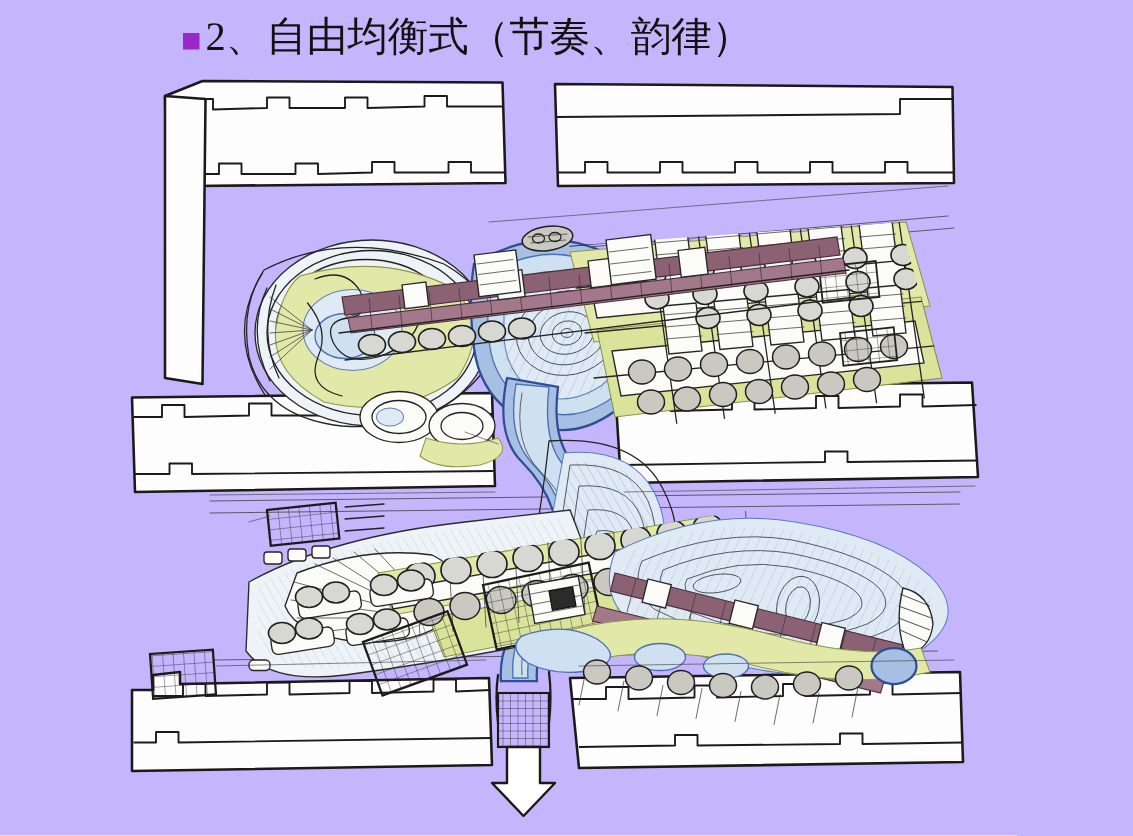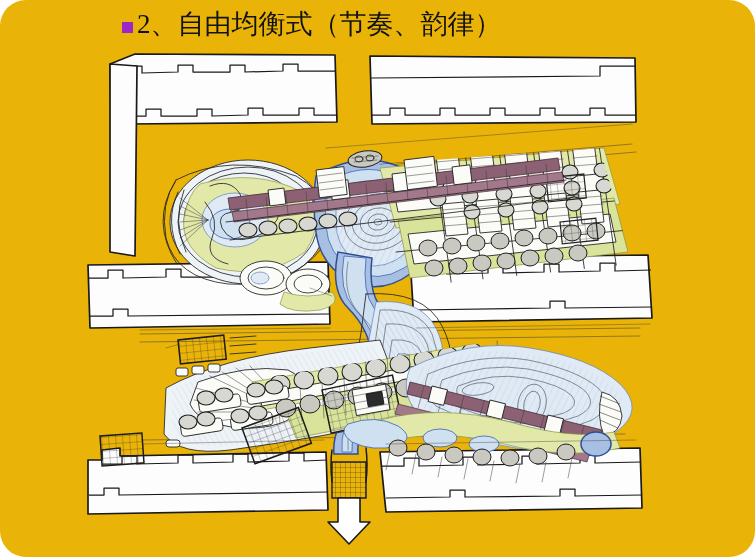"2、自由均衡式（节奏、韵律）" #slide { background: #eab308 -> #c4b5fd; border-radius: 26px -> none }
